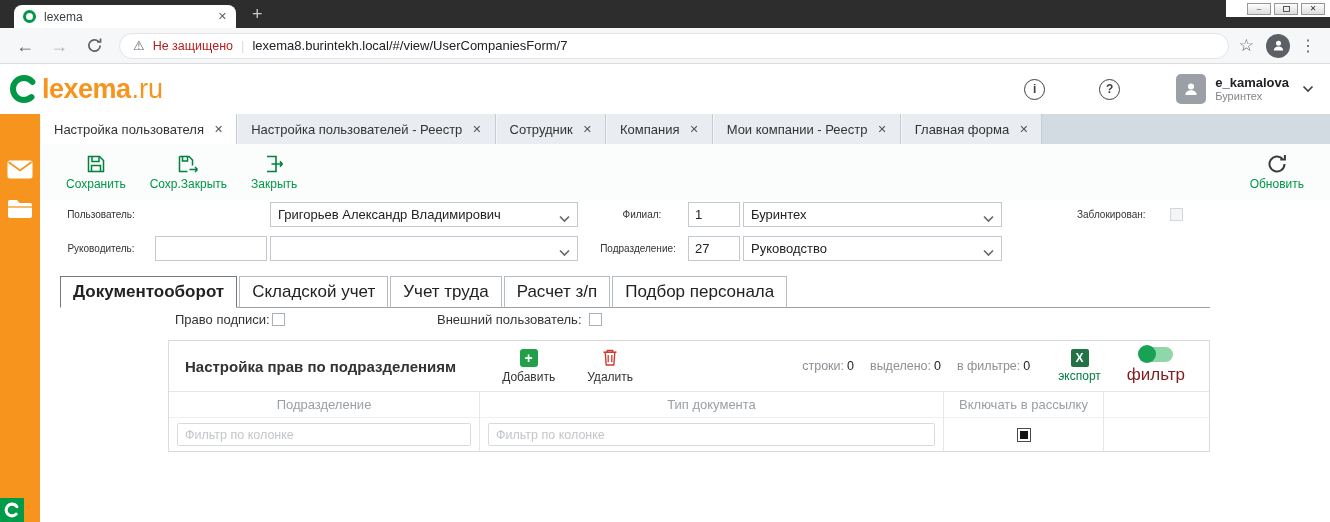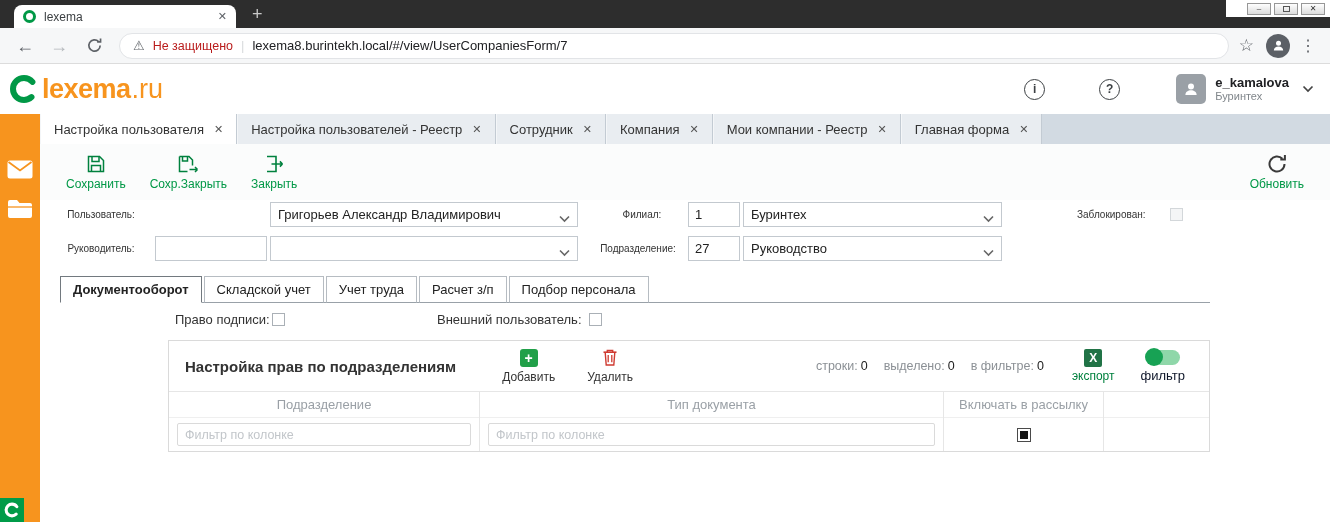"Документооборот" .stab { font-size: 13px -> 17px }
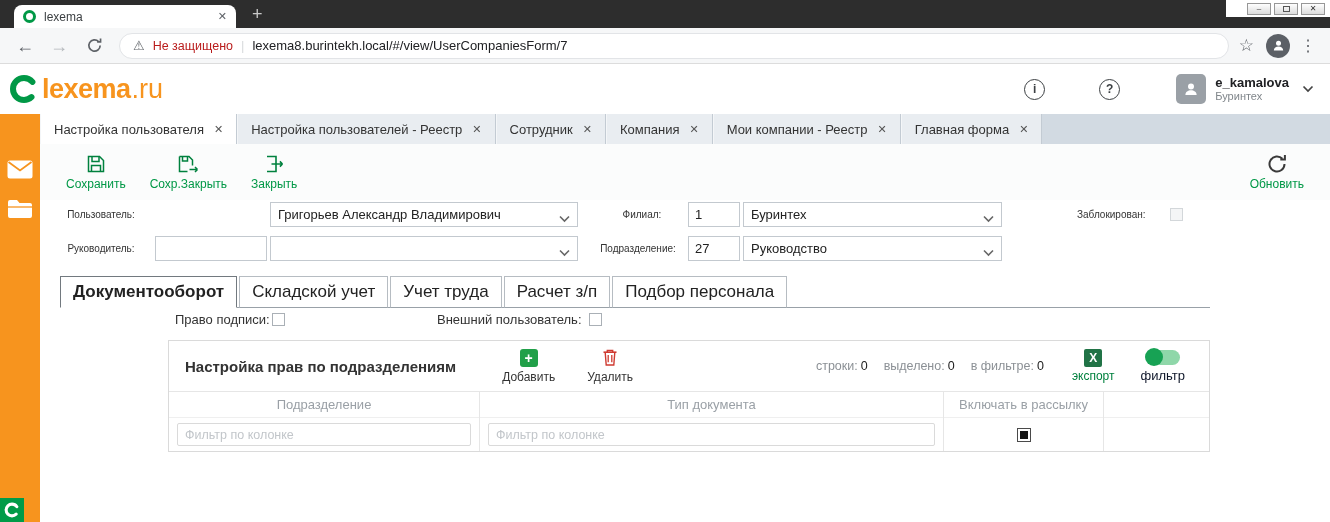"фильтр" .toggle-lbl { color: #0f172a -> #7f1d1d; font-size: 13px -> 17px }
